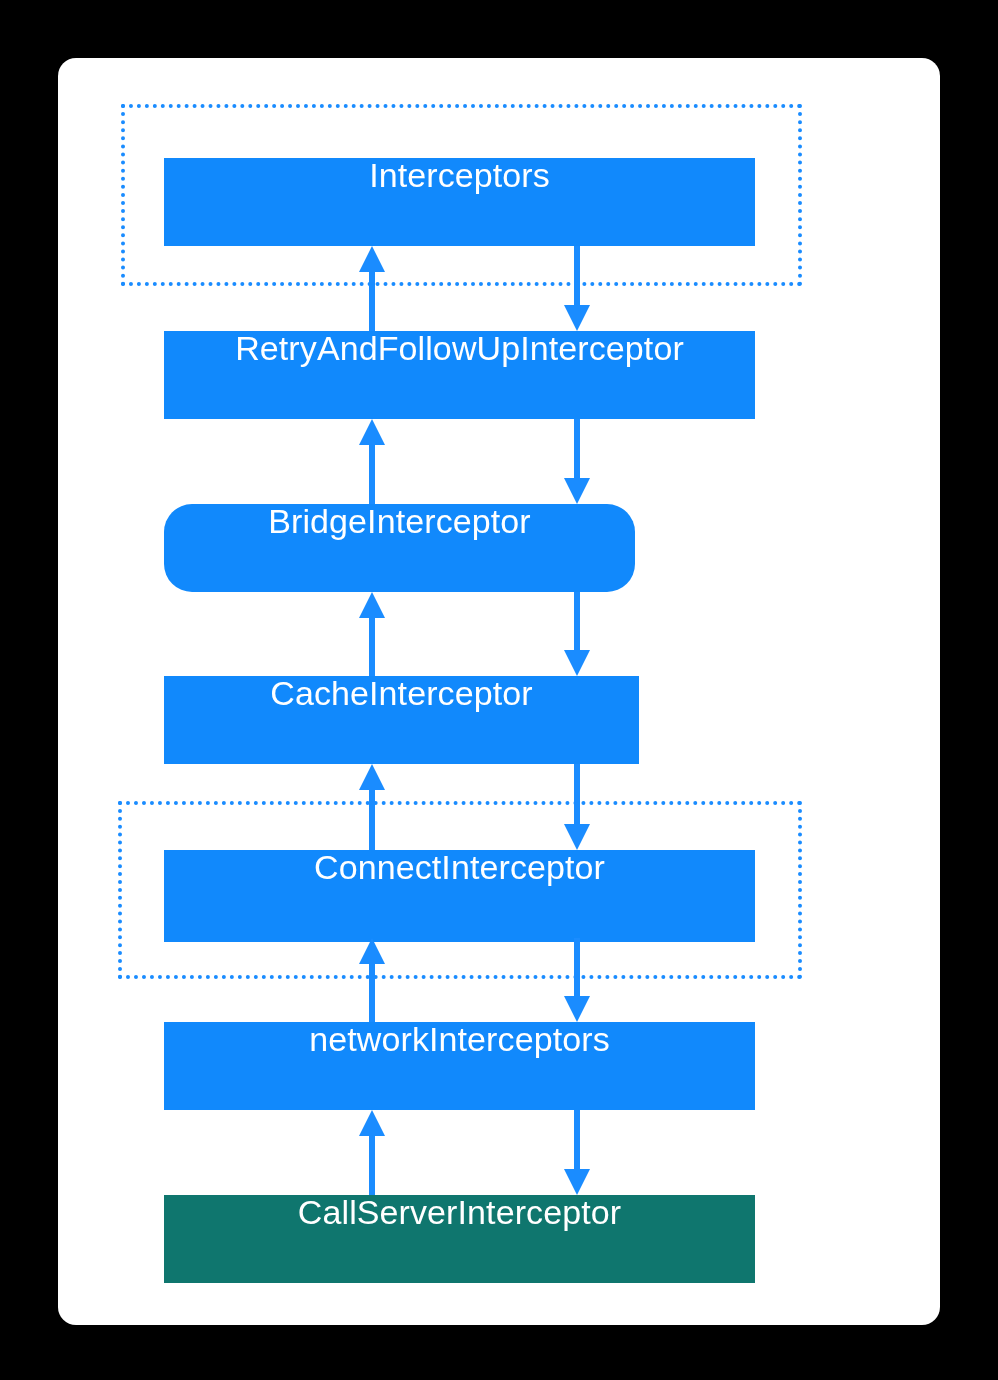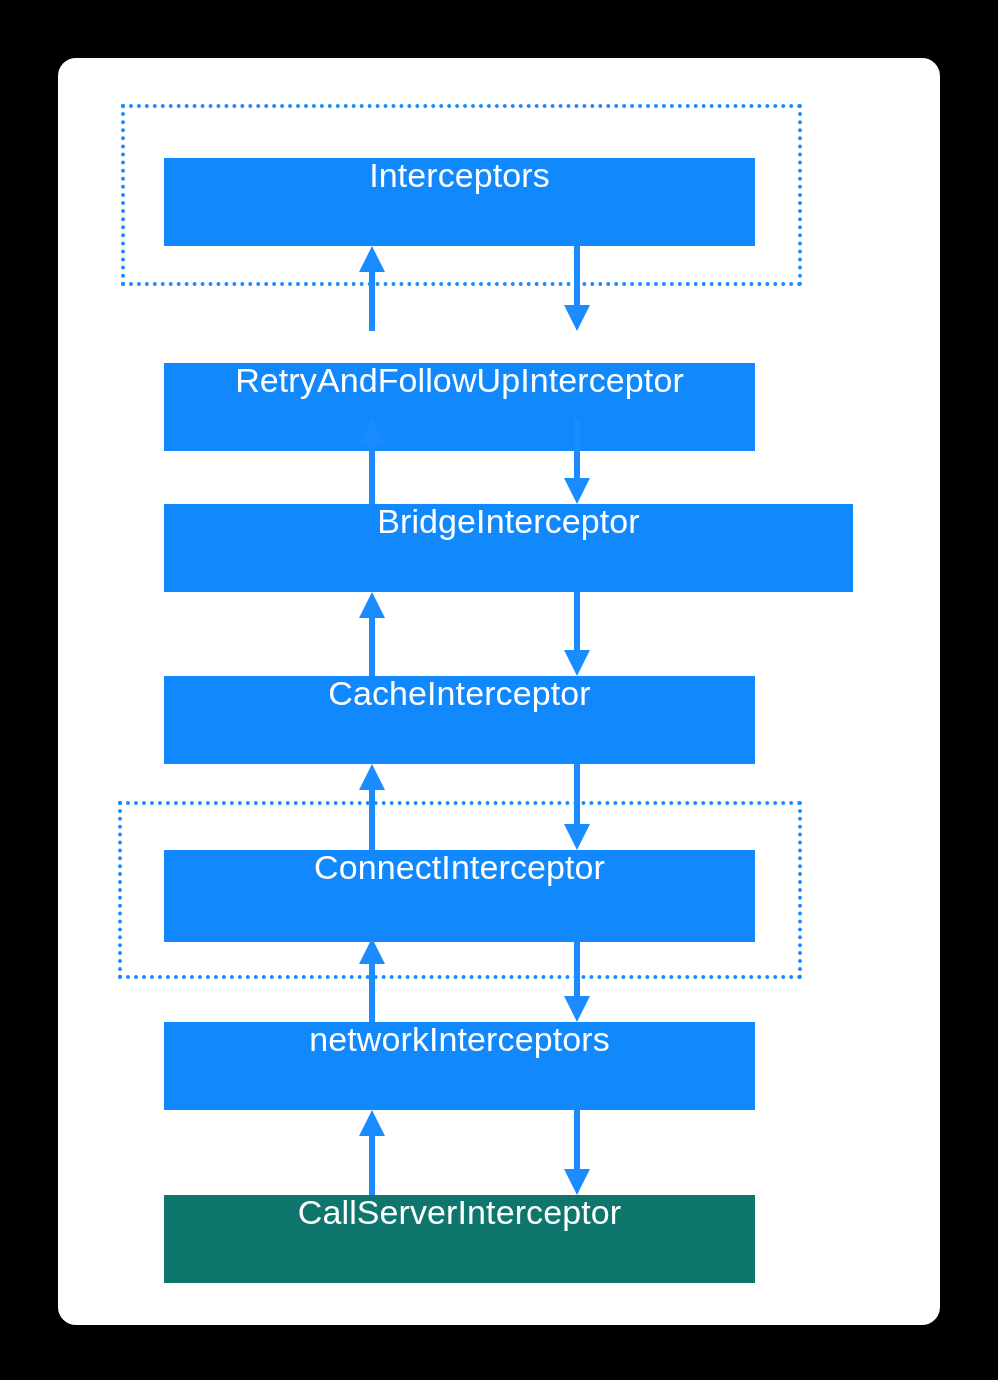"RetryAndFollowUpInterceptor" div.node { margin-top: 32px -> none }
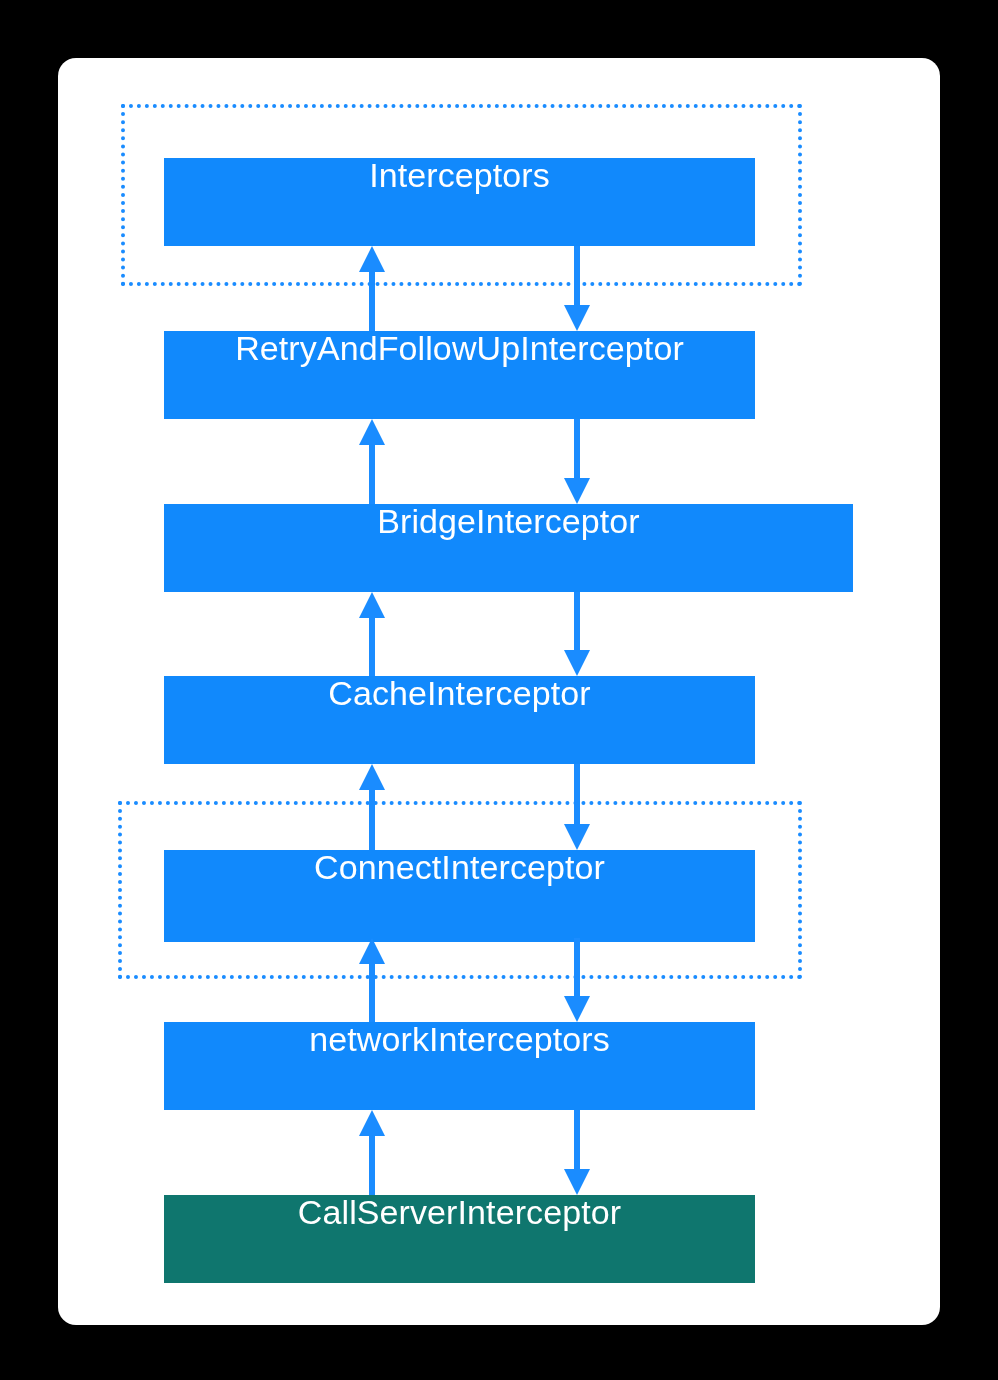"BridgeInterceptor" div.node { border-radius: none -> 28px; width: 689px -> 471px }
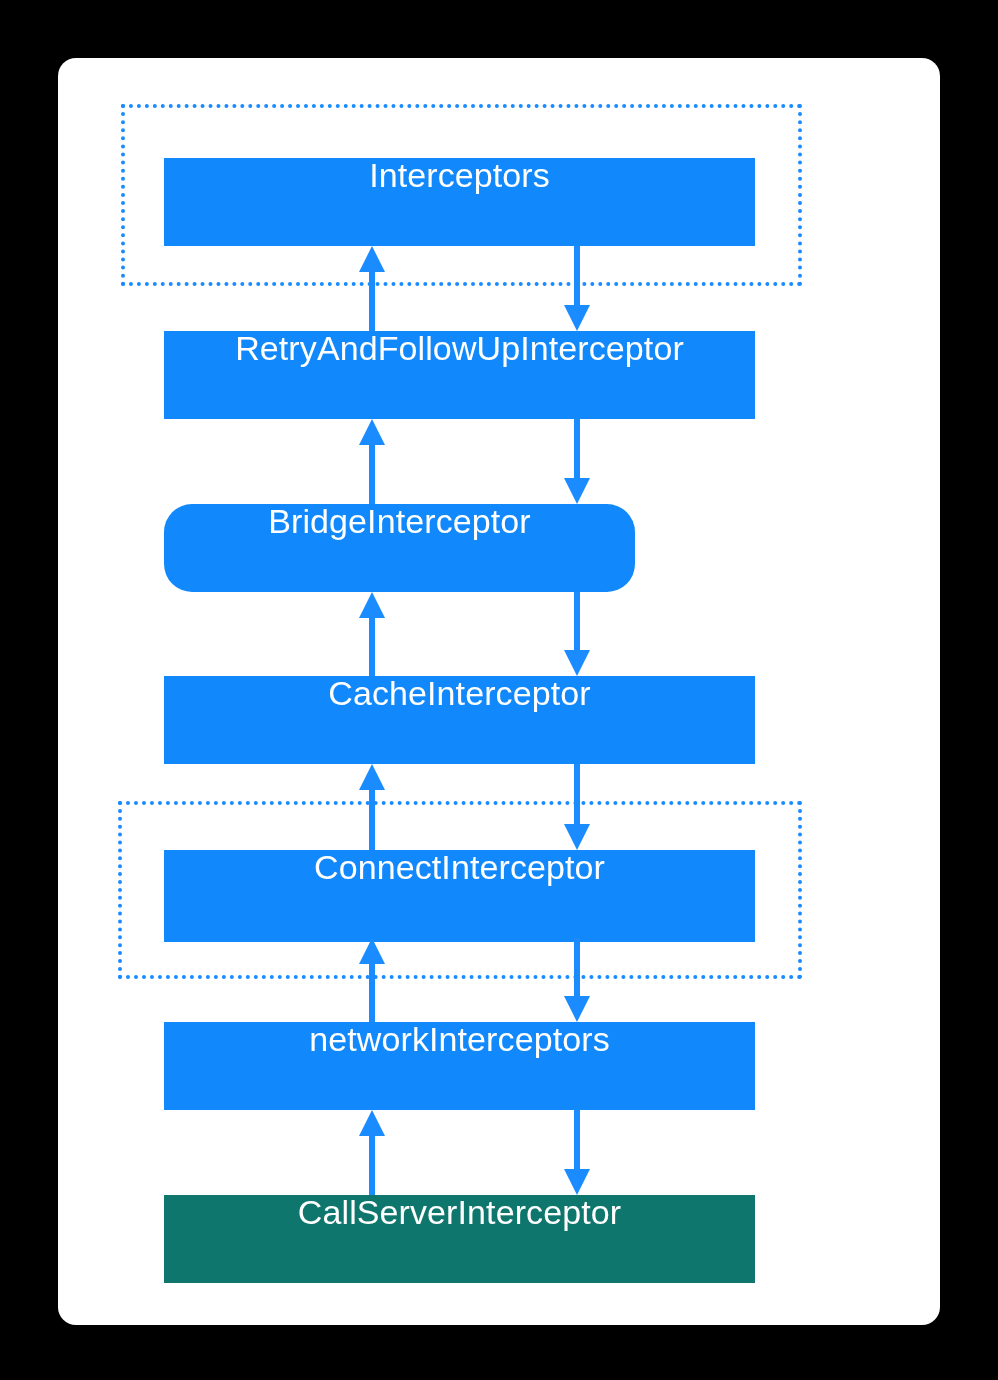"CacheInterceptor" div.node { width: 591px -> 475px }
